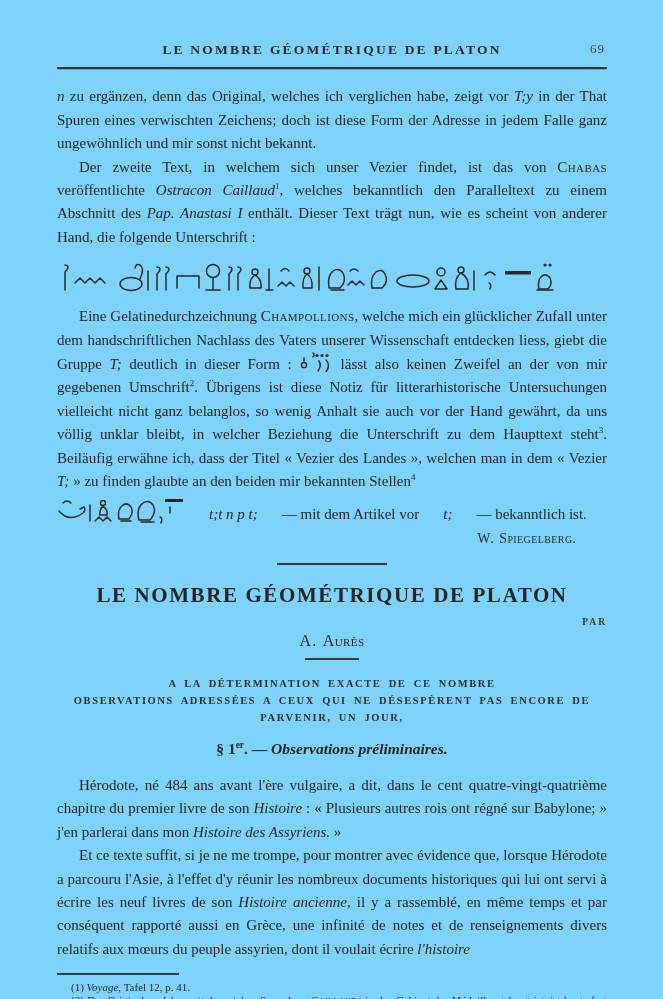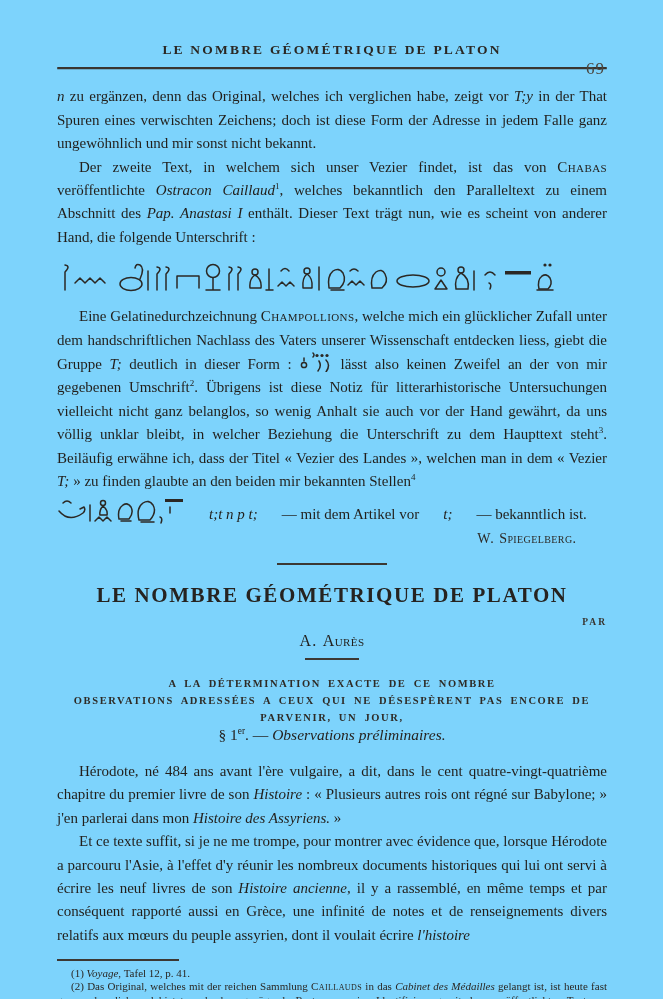"69" .page-number { font-size: 17px -> 13px; top: 19px -> 1px }
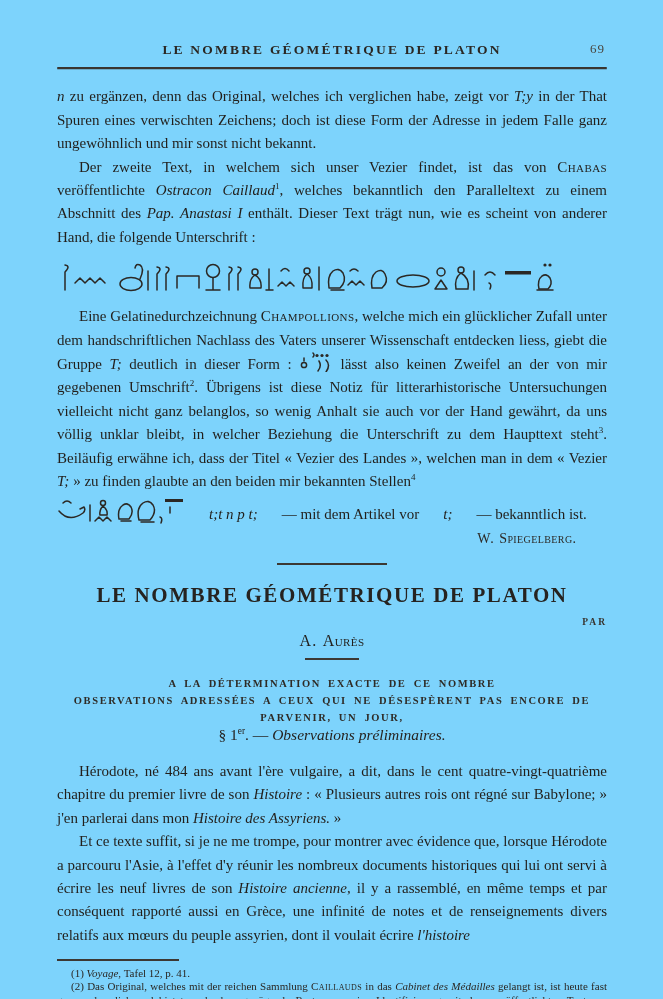"§ 1er. — Observations préliminaires." .section-heading { font-weight: none -> bold; margin-top: none -> 14px }
